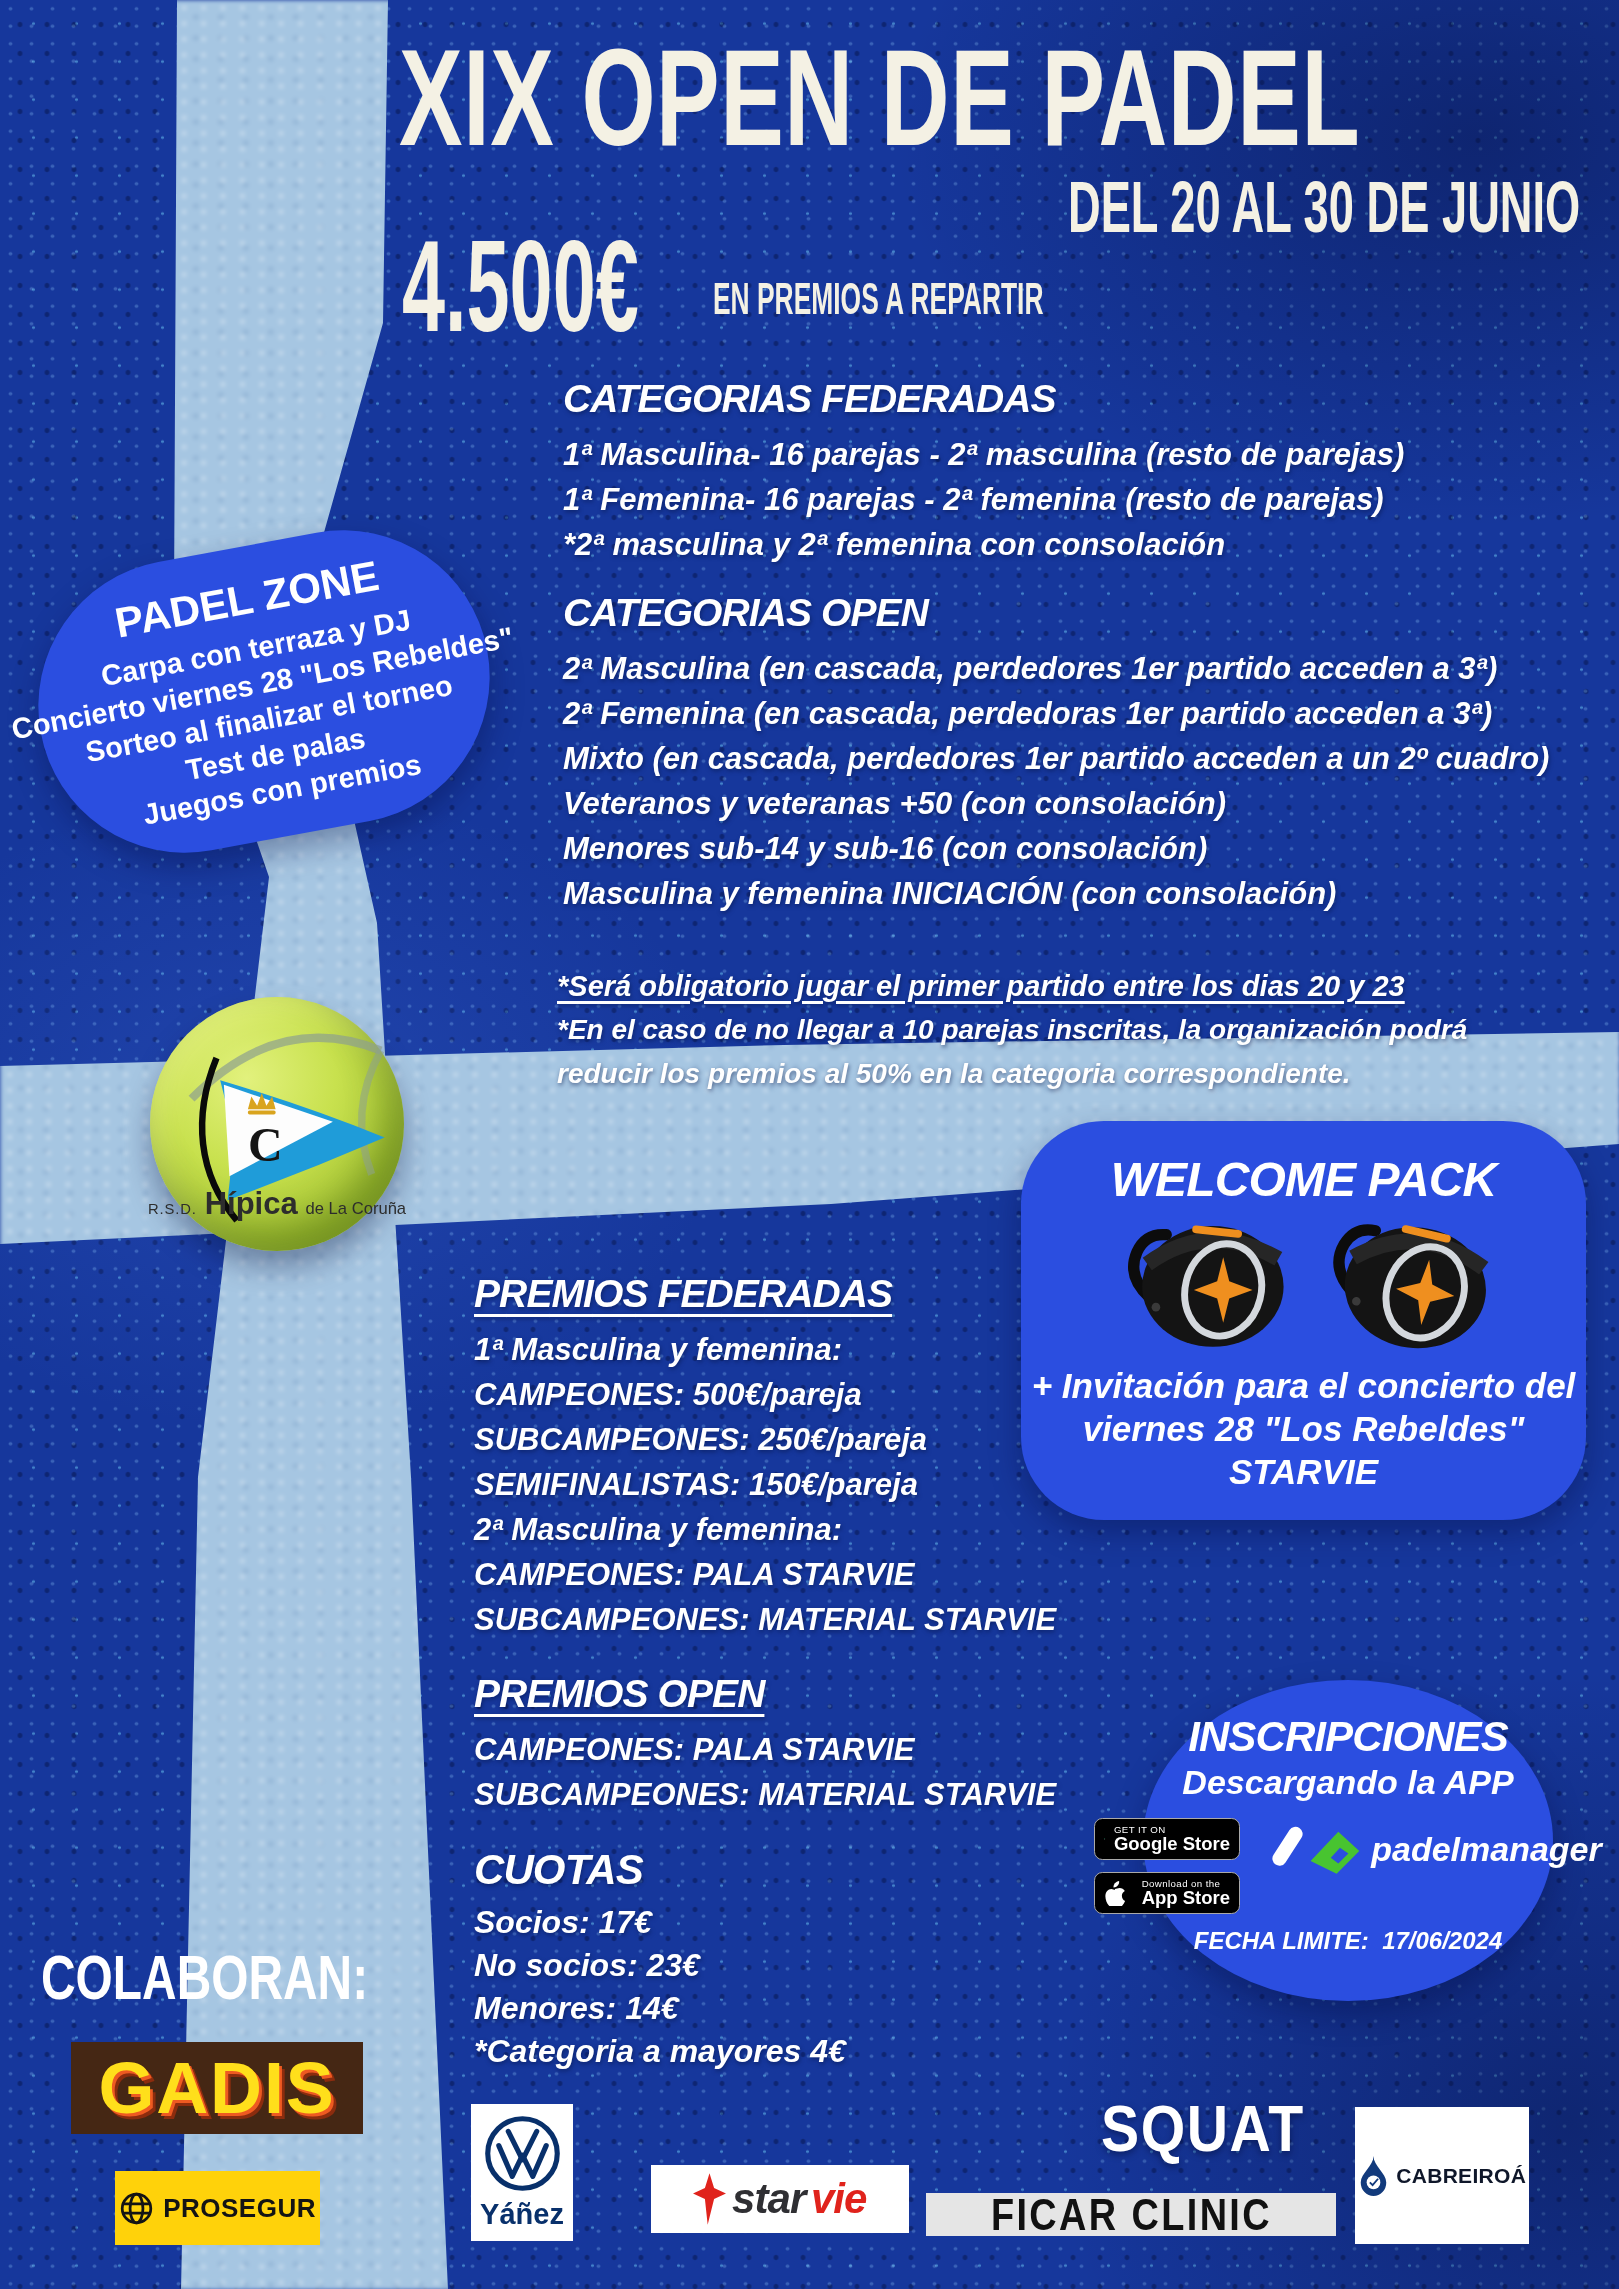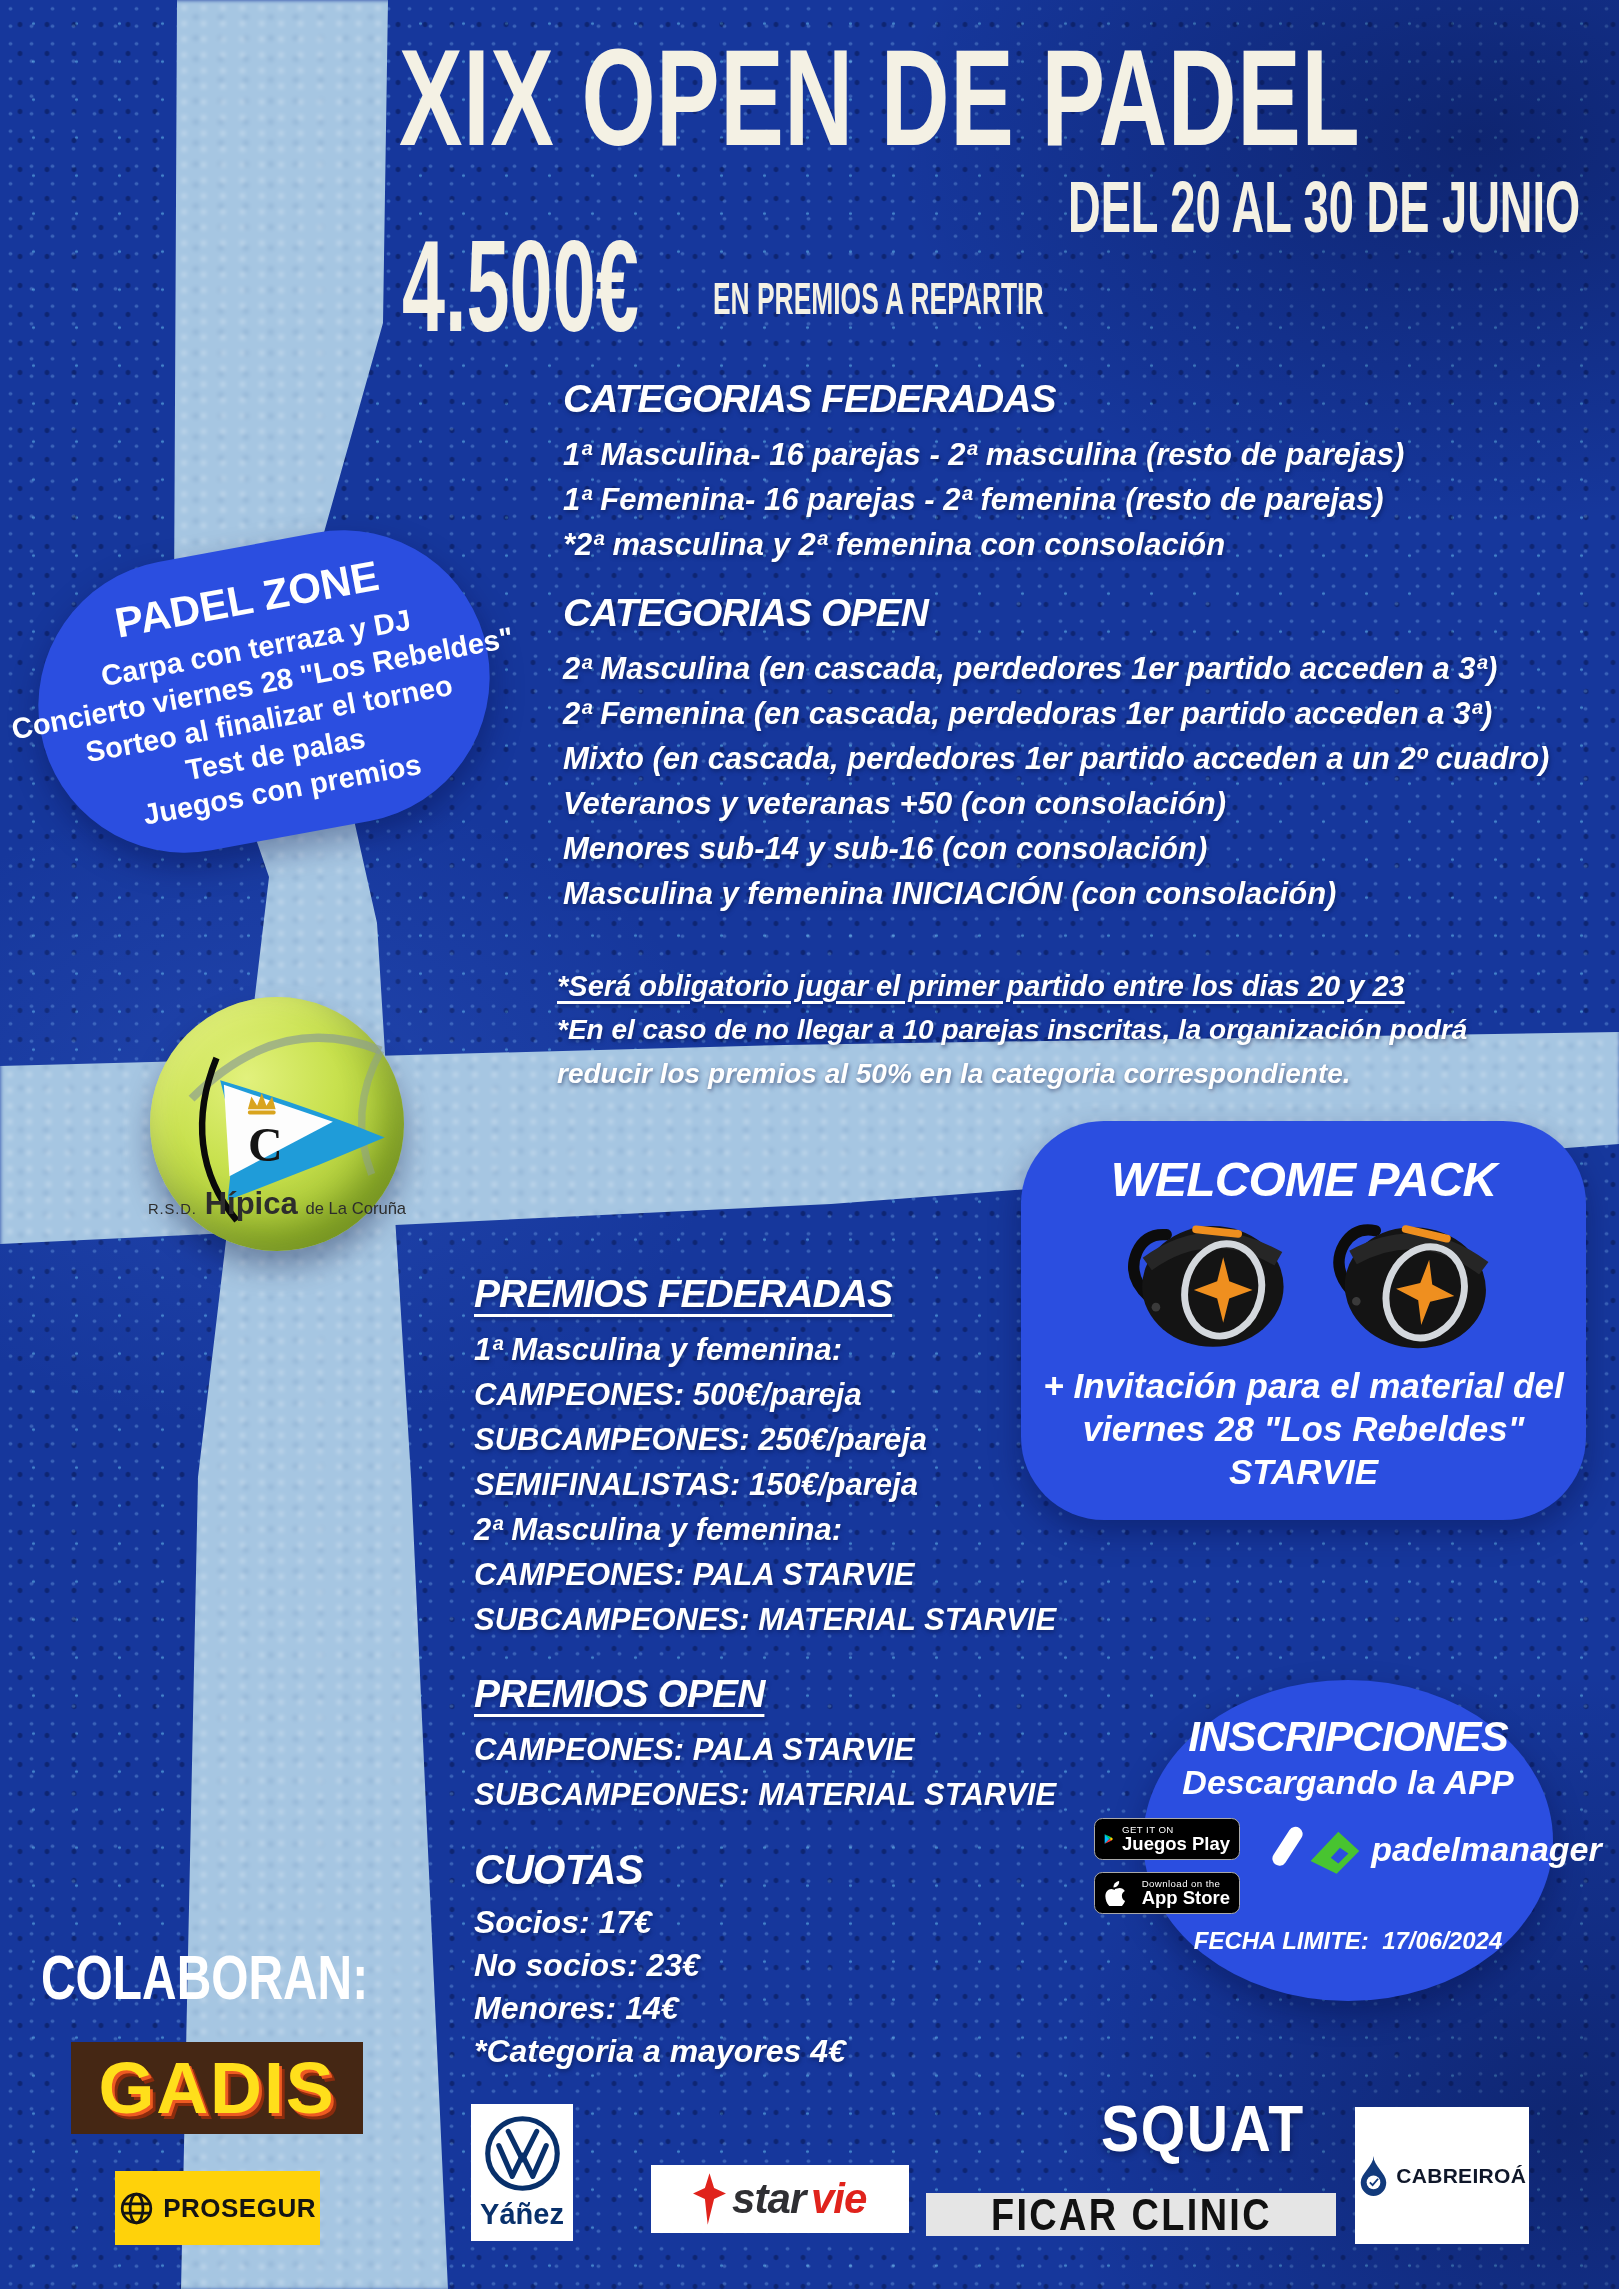"+ Invitación para el material" p { text: material -> concierto }
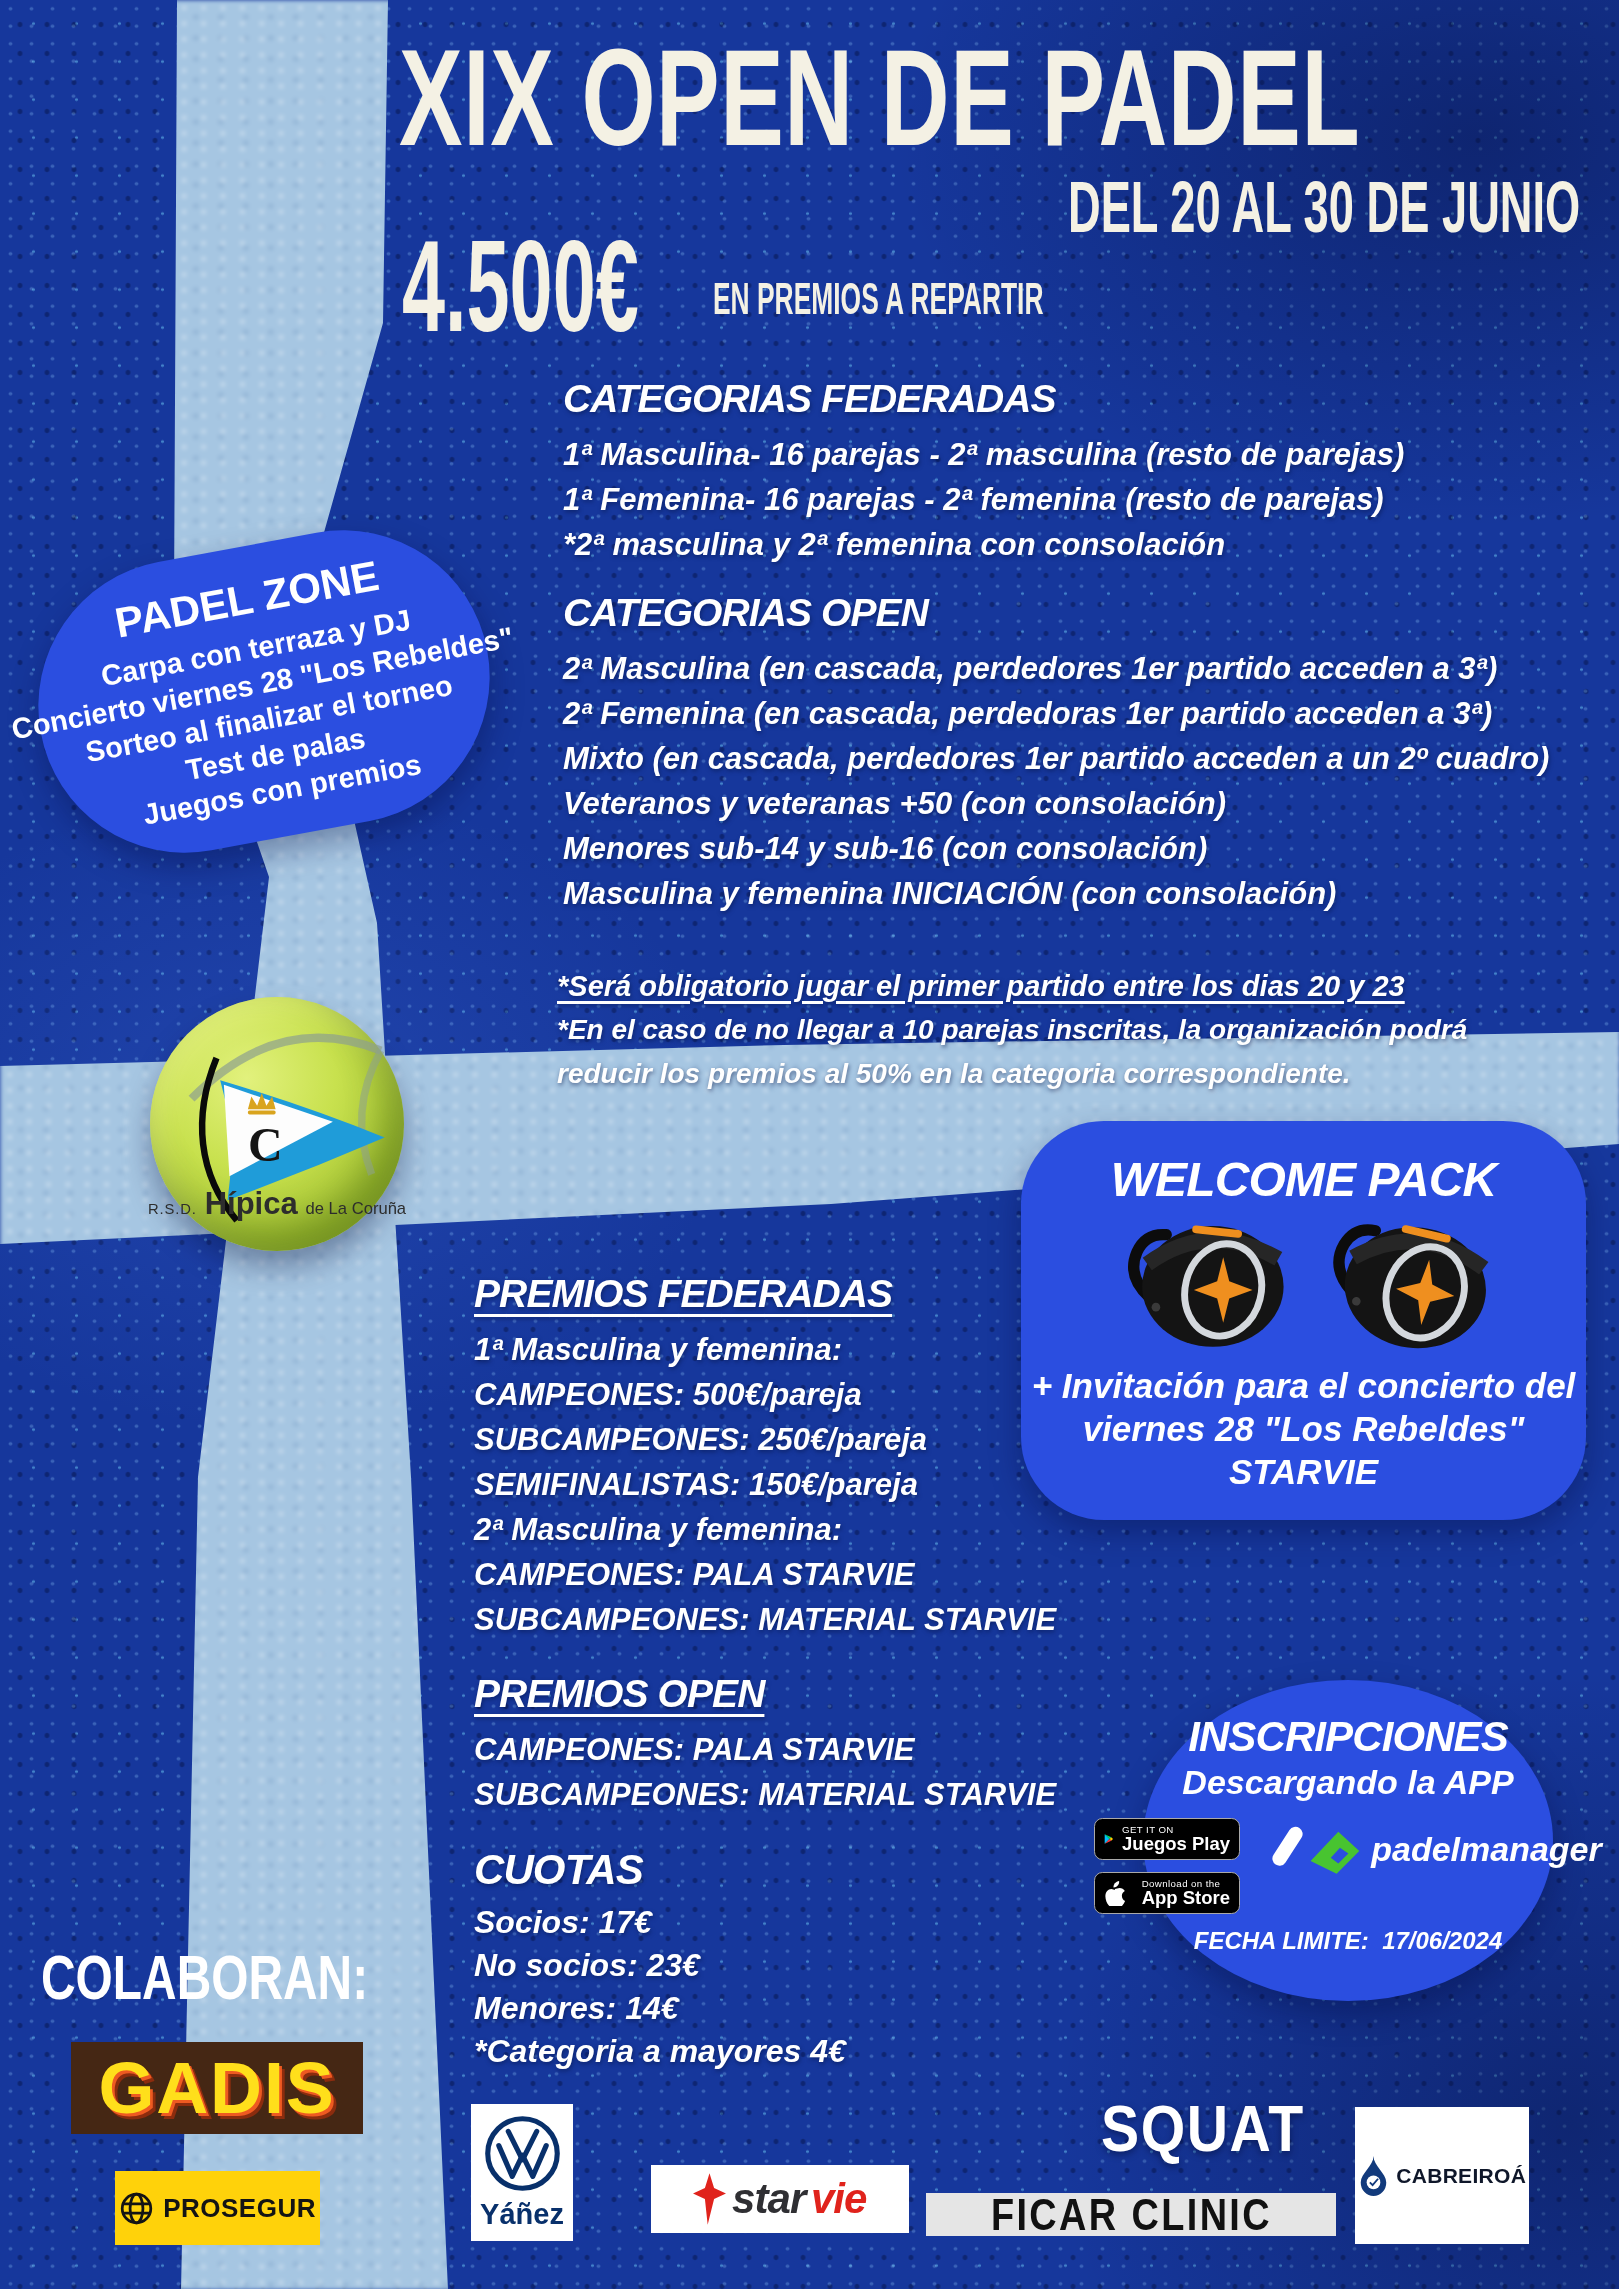"Juegos Play" span.t2 { text: Juegos Play -> Google Store }
